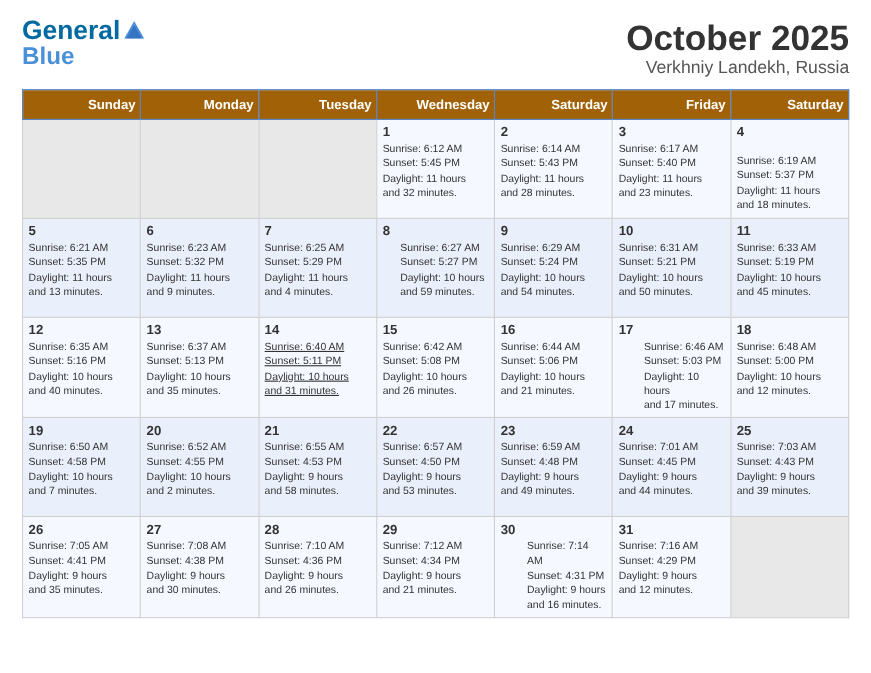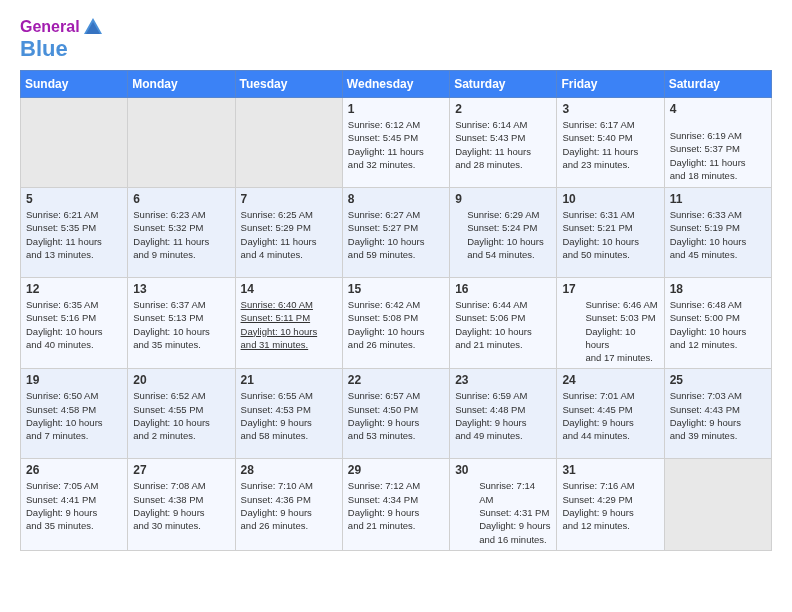"General" .logo-text-general { color: #a21caf -> #0369a1; font-size: 16px -> 24px }
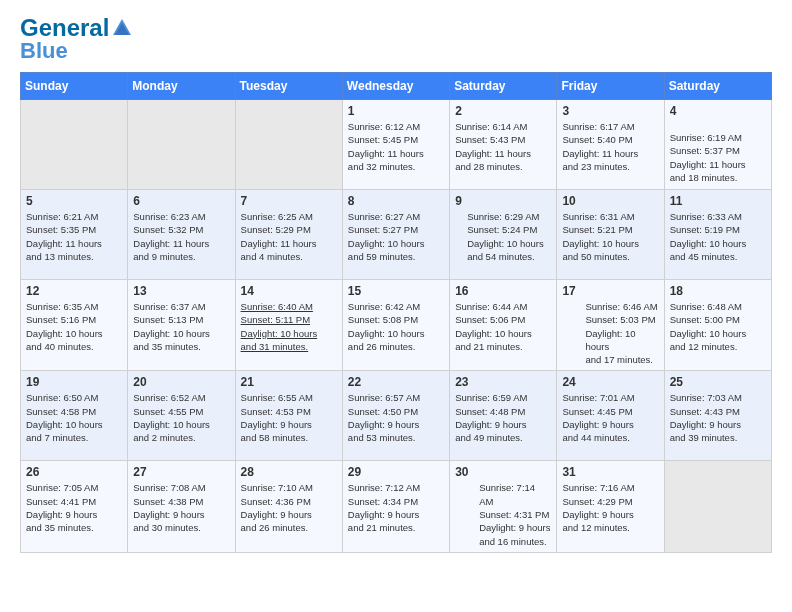"October 2025" div.title-block { html: none -> <div> <div>October 2025</div> <div>Verkhniy Landekh, Russia</div> </div> }
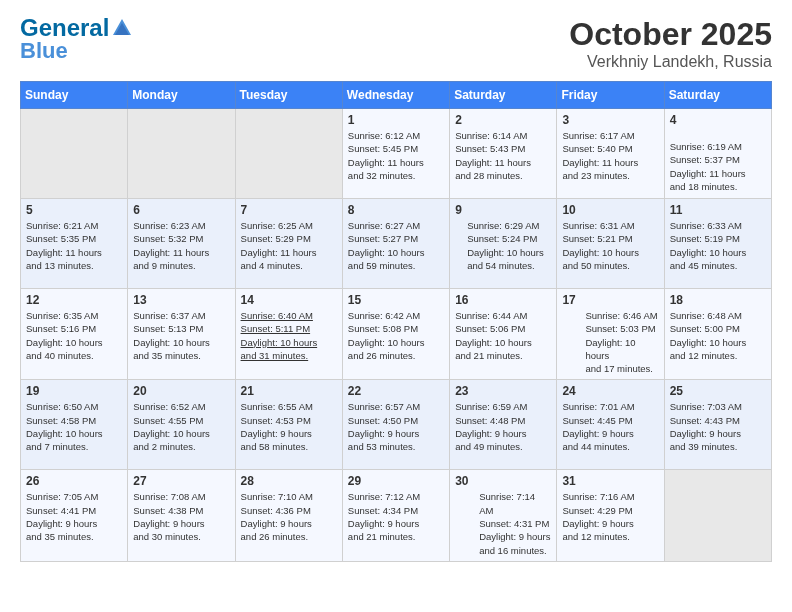"Sunday" thead tr th { background-color: #3b82f6 -> #a16207; text-align: left -> right }
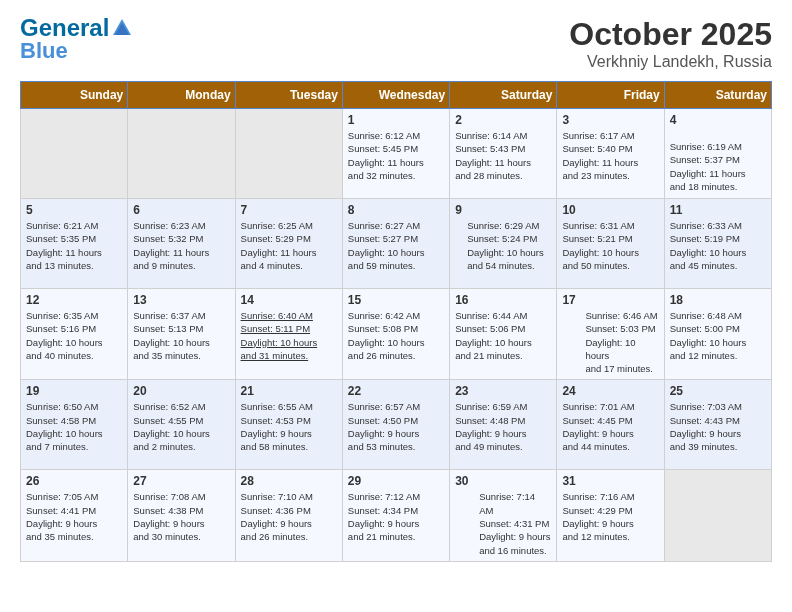"Sunrise: 6:27 AM" div.cell-content { margin-left: none -> 16px }
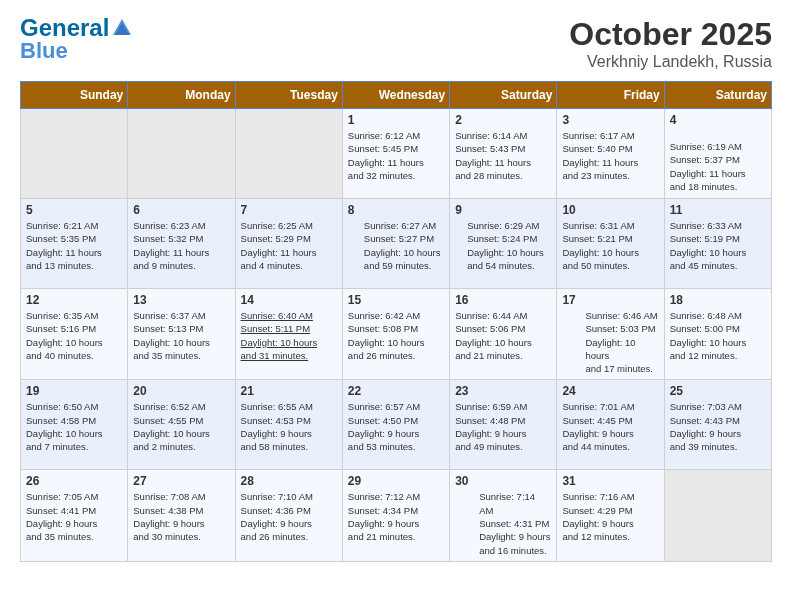"Sunrise: 6:29 AM" div.cell-content { margin-left: 12px -> none }
